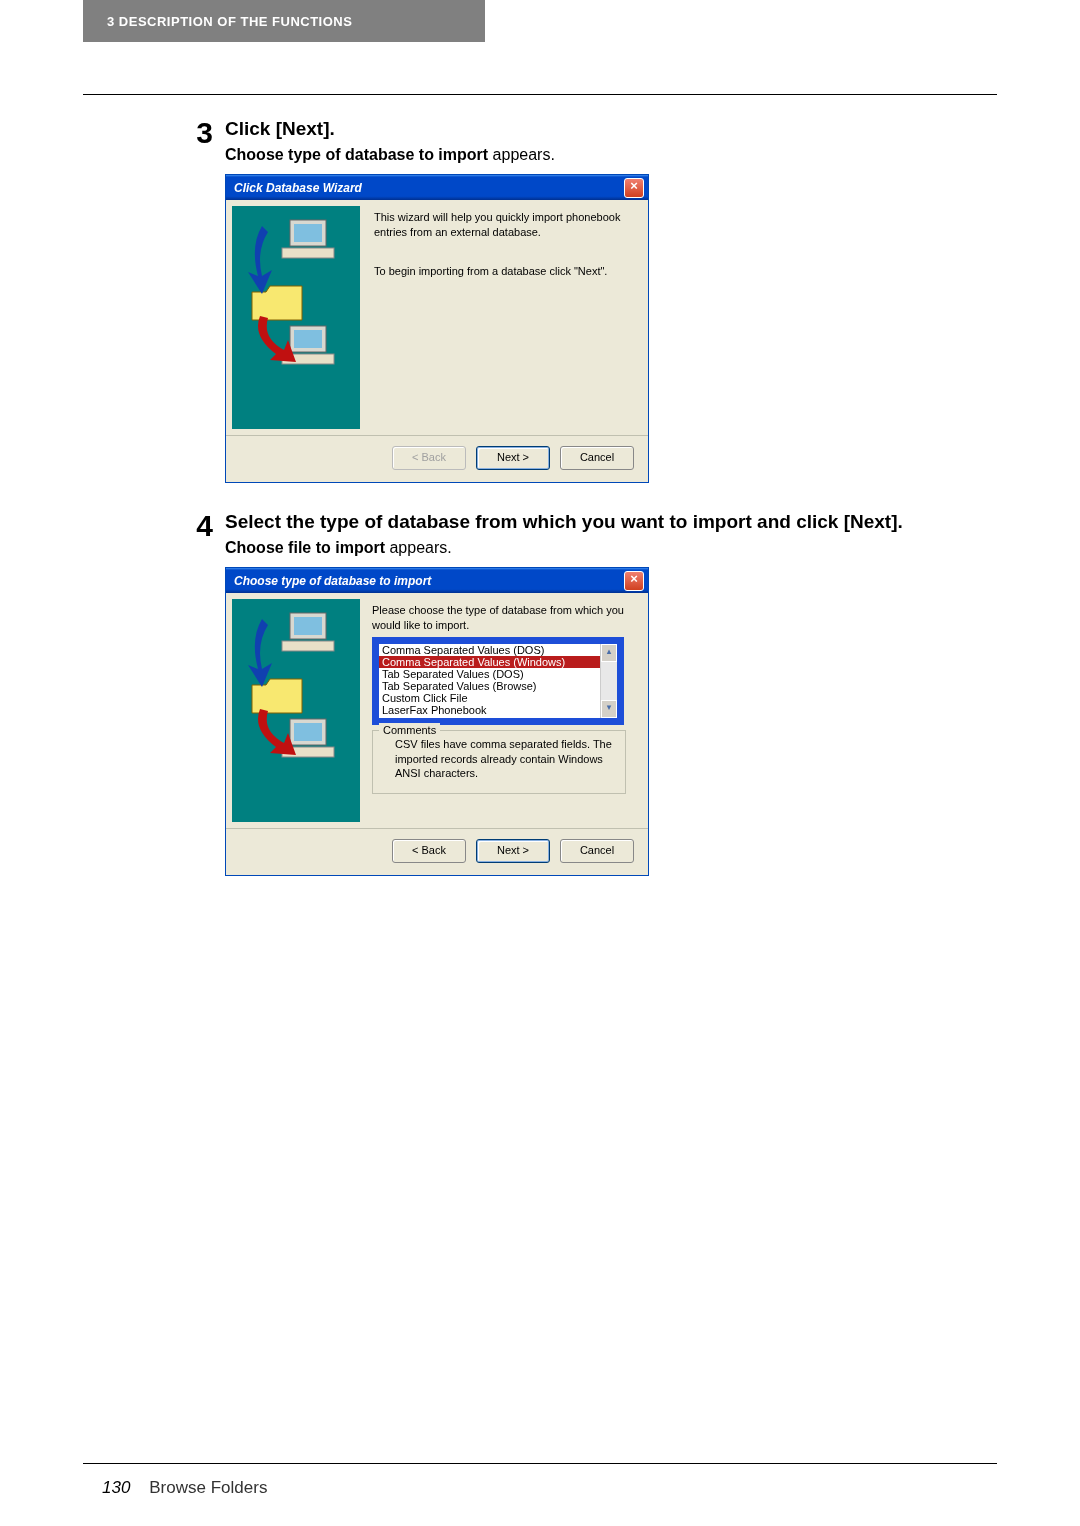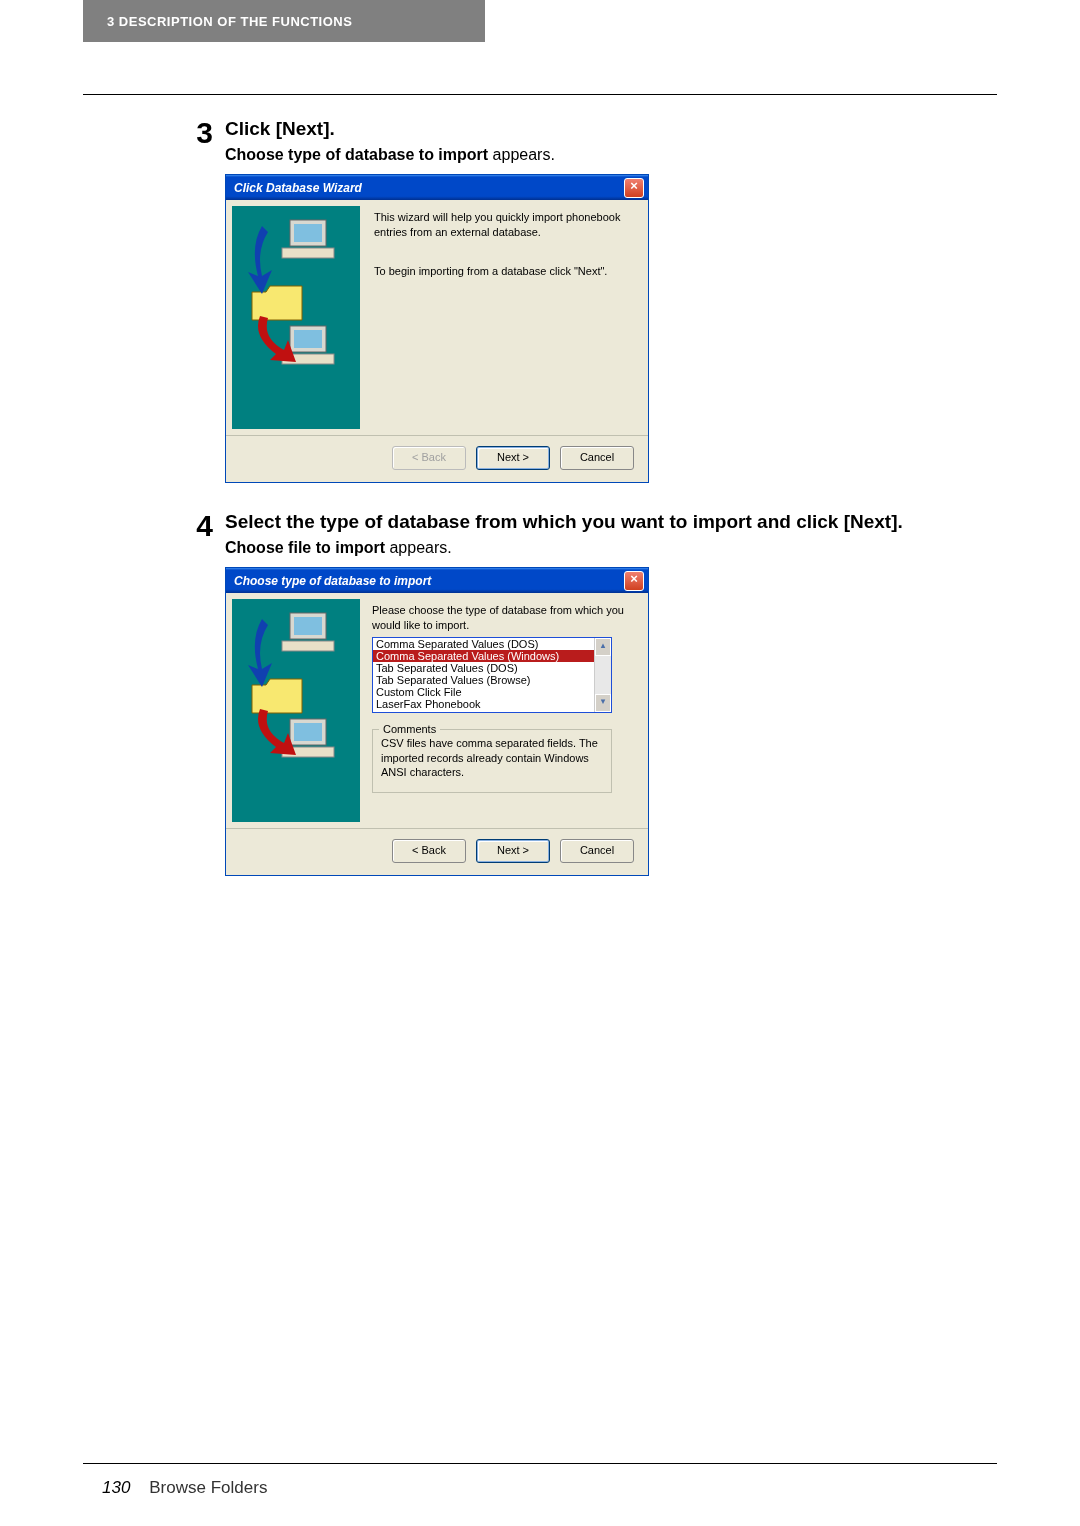"Comma Separated Values (DOS)" .listbox { border: 1px solid #1d4ed8 -> 7px solid #1d4ed8 }
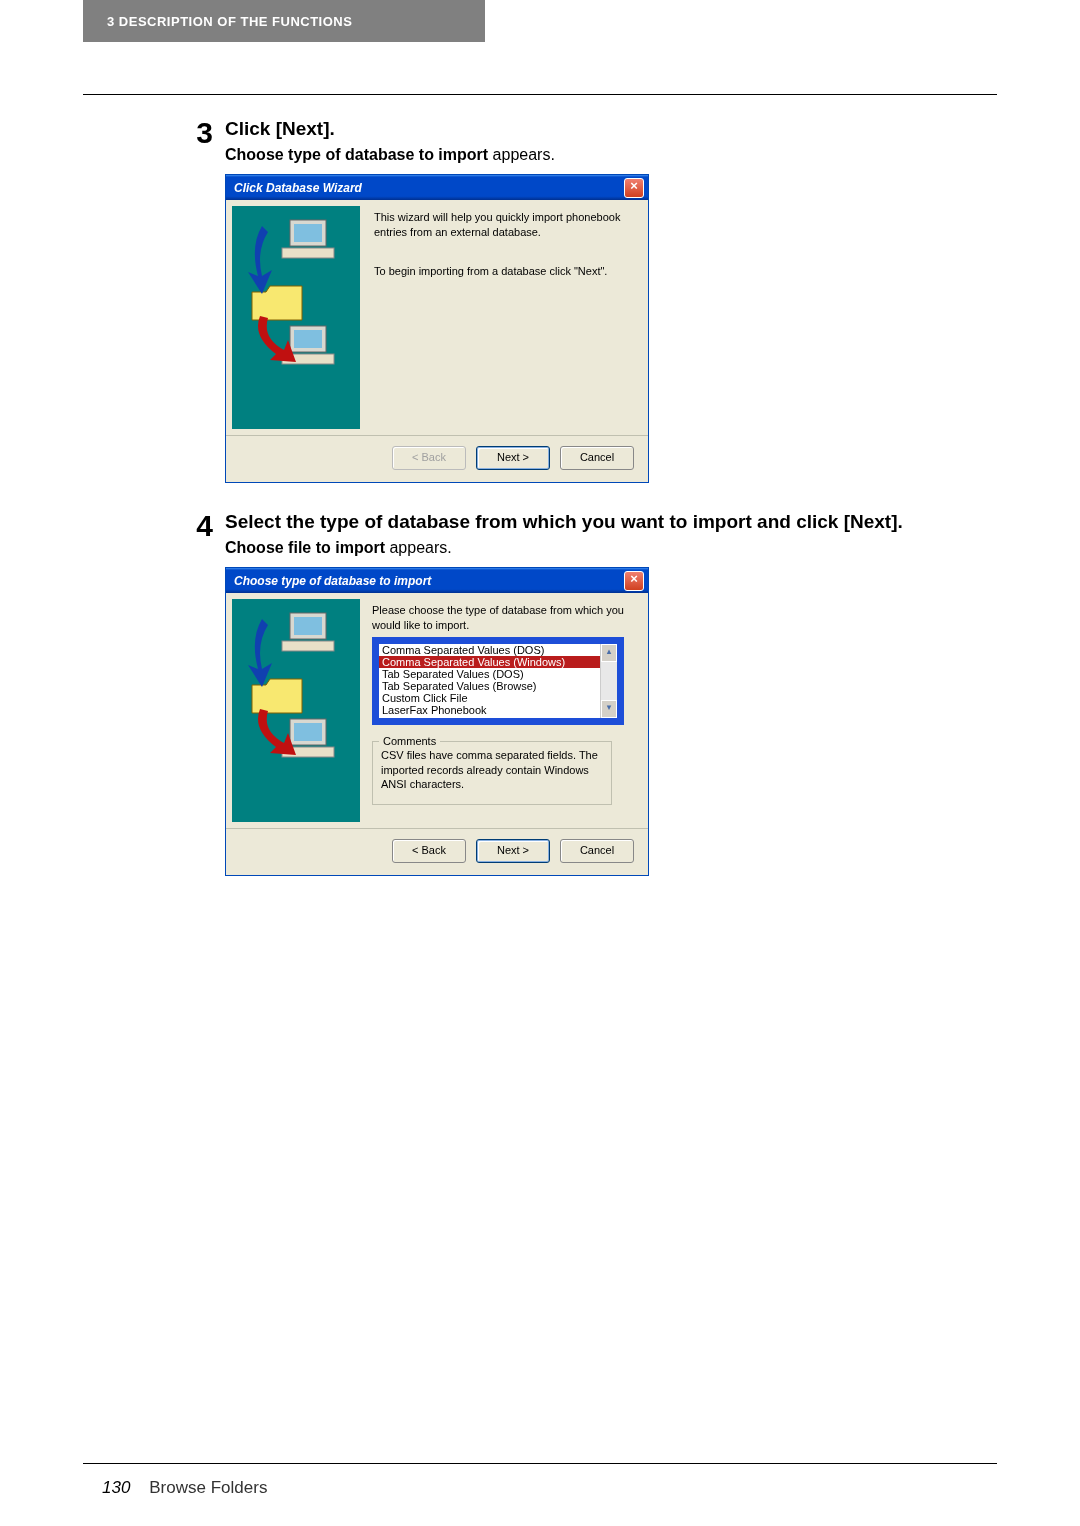"Comments" .fieldset { margin-top: 16px -> 5px; padding: 6px 8px 12px 8px -> 6px 8px 12px 22px }
